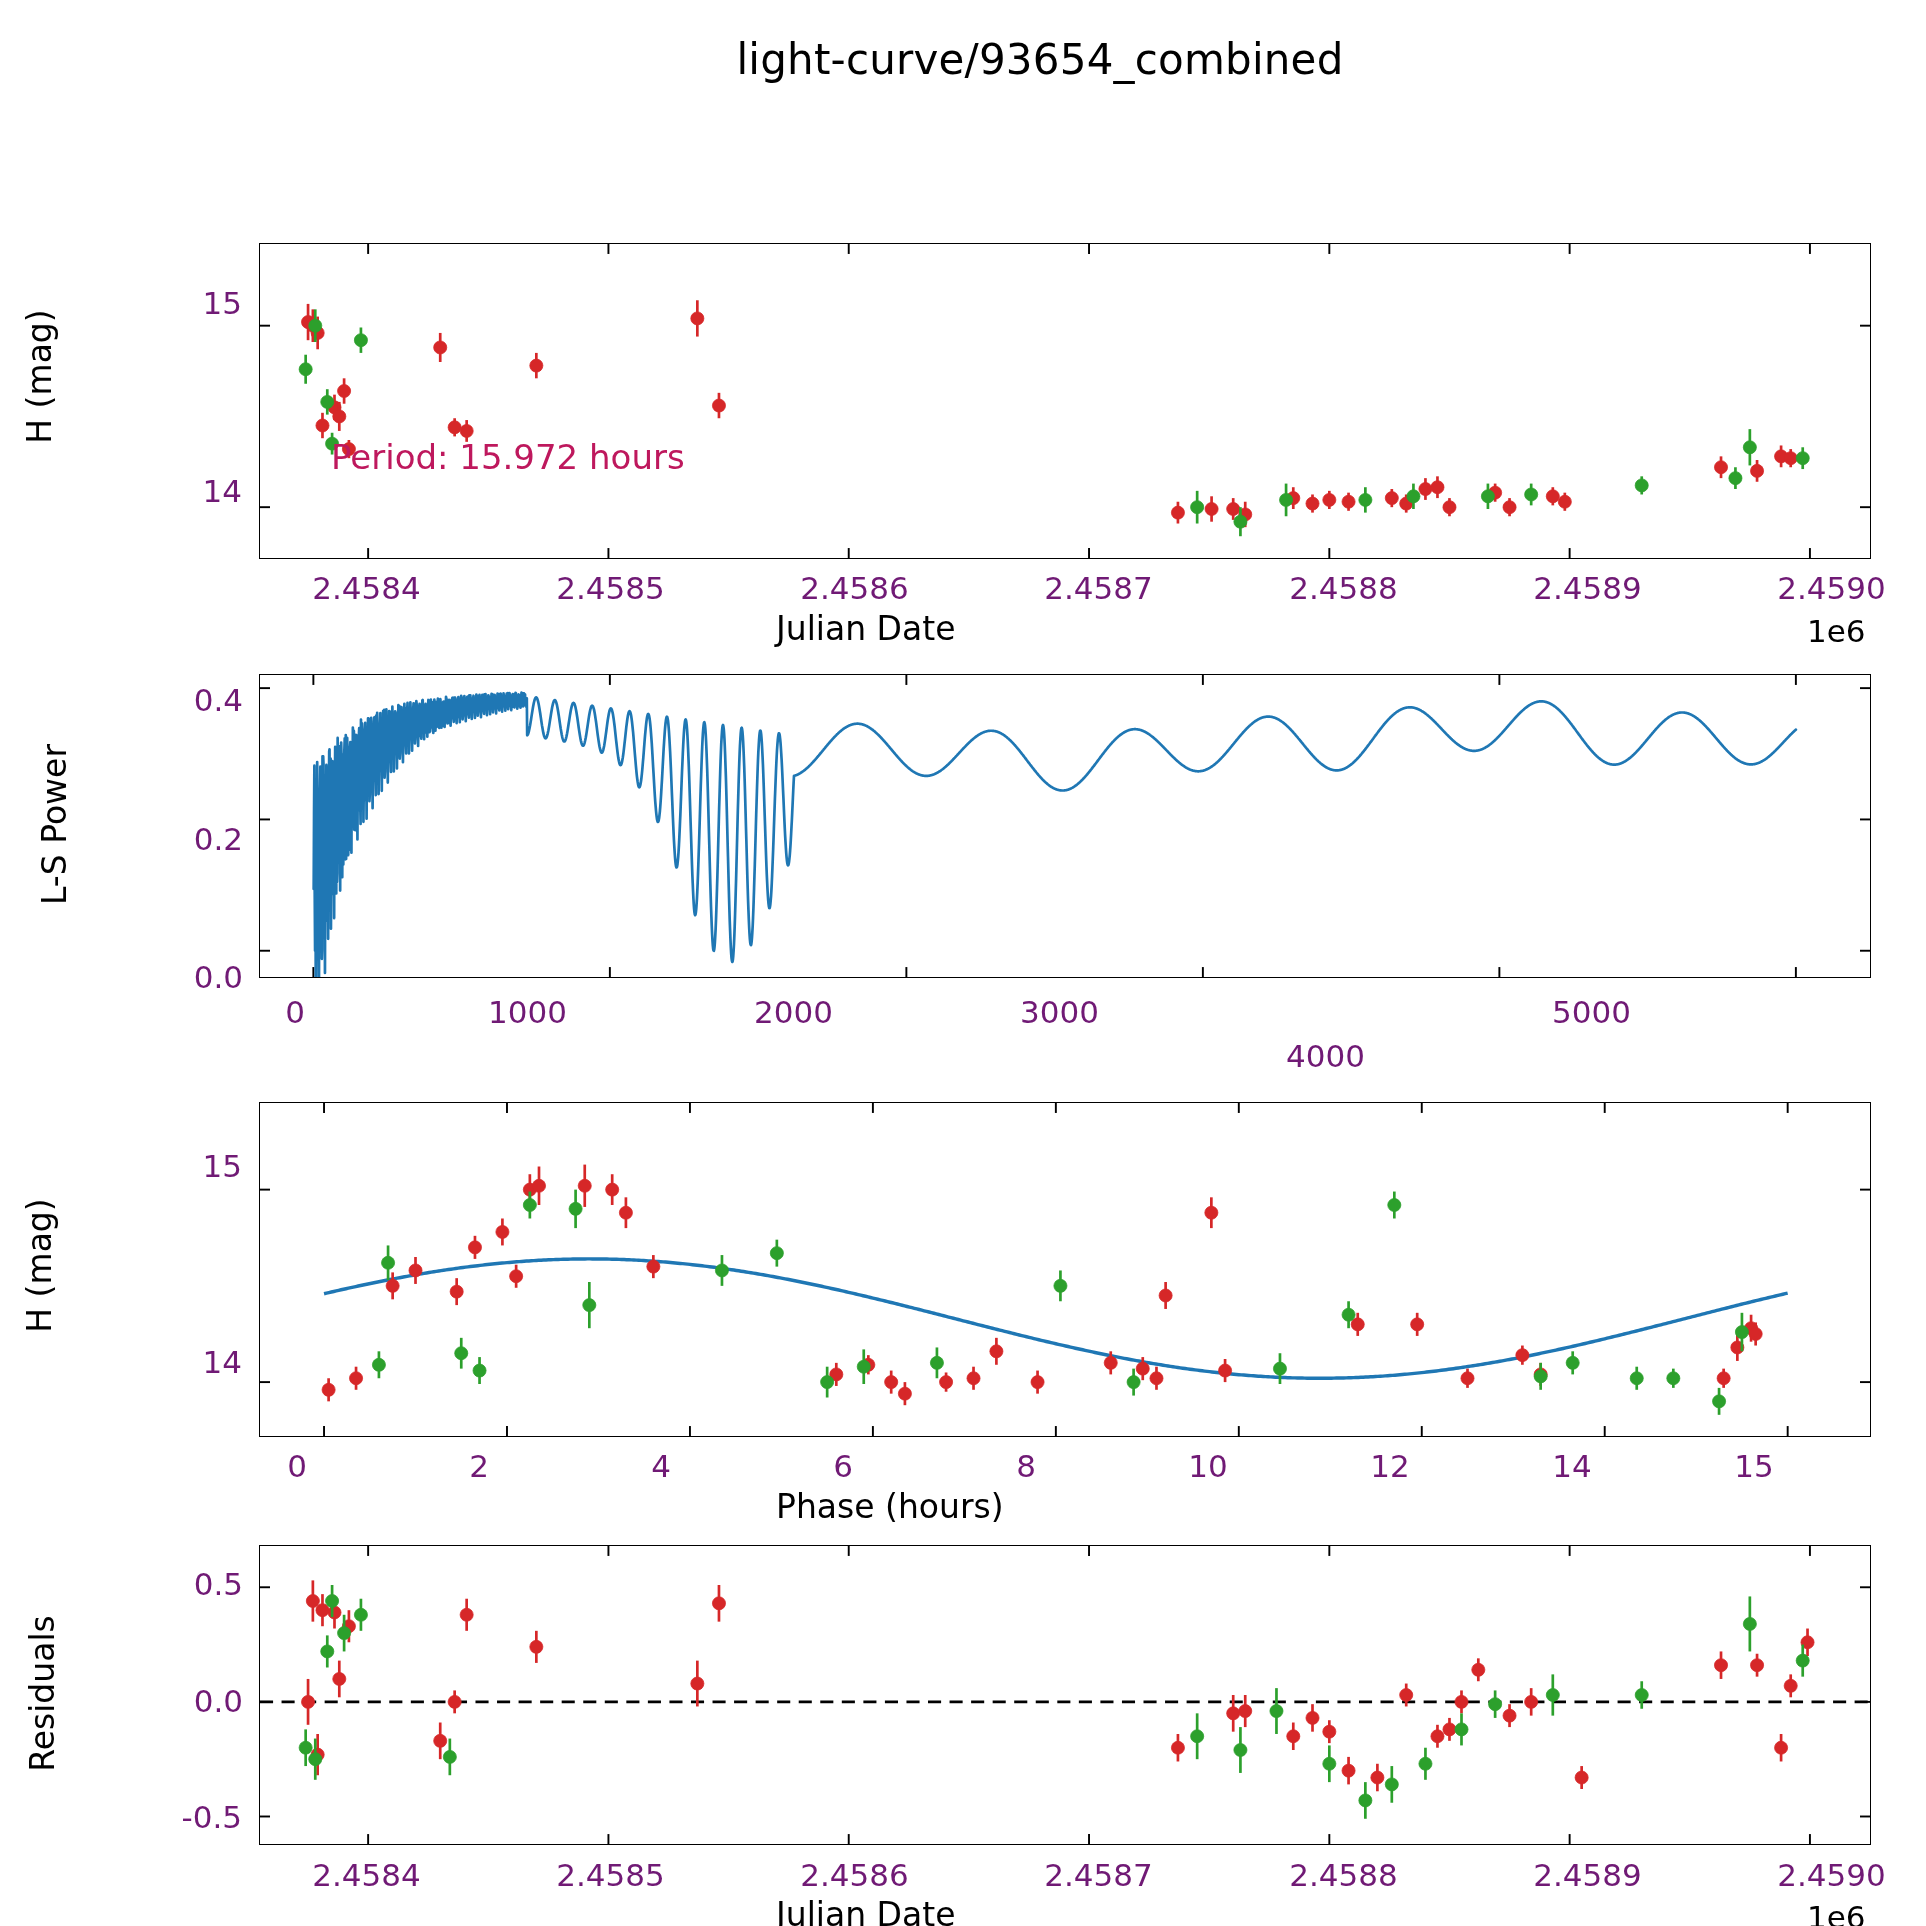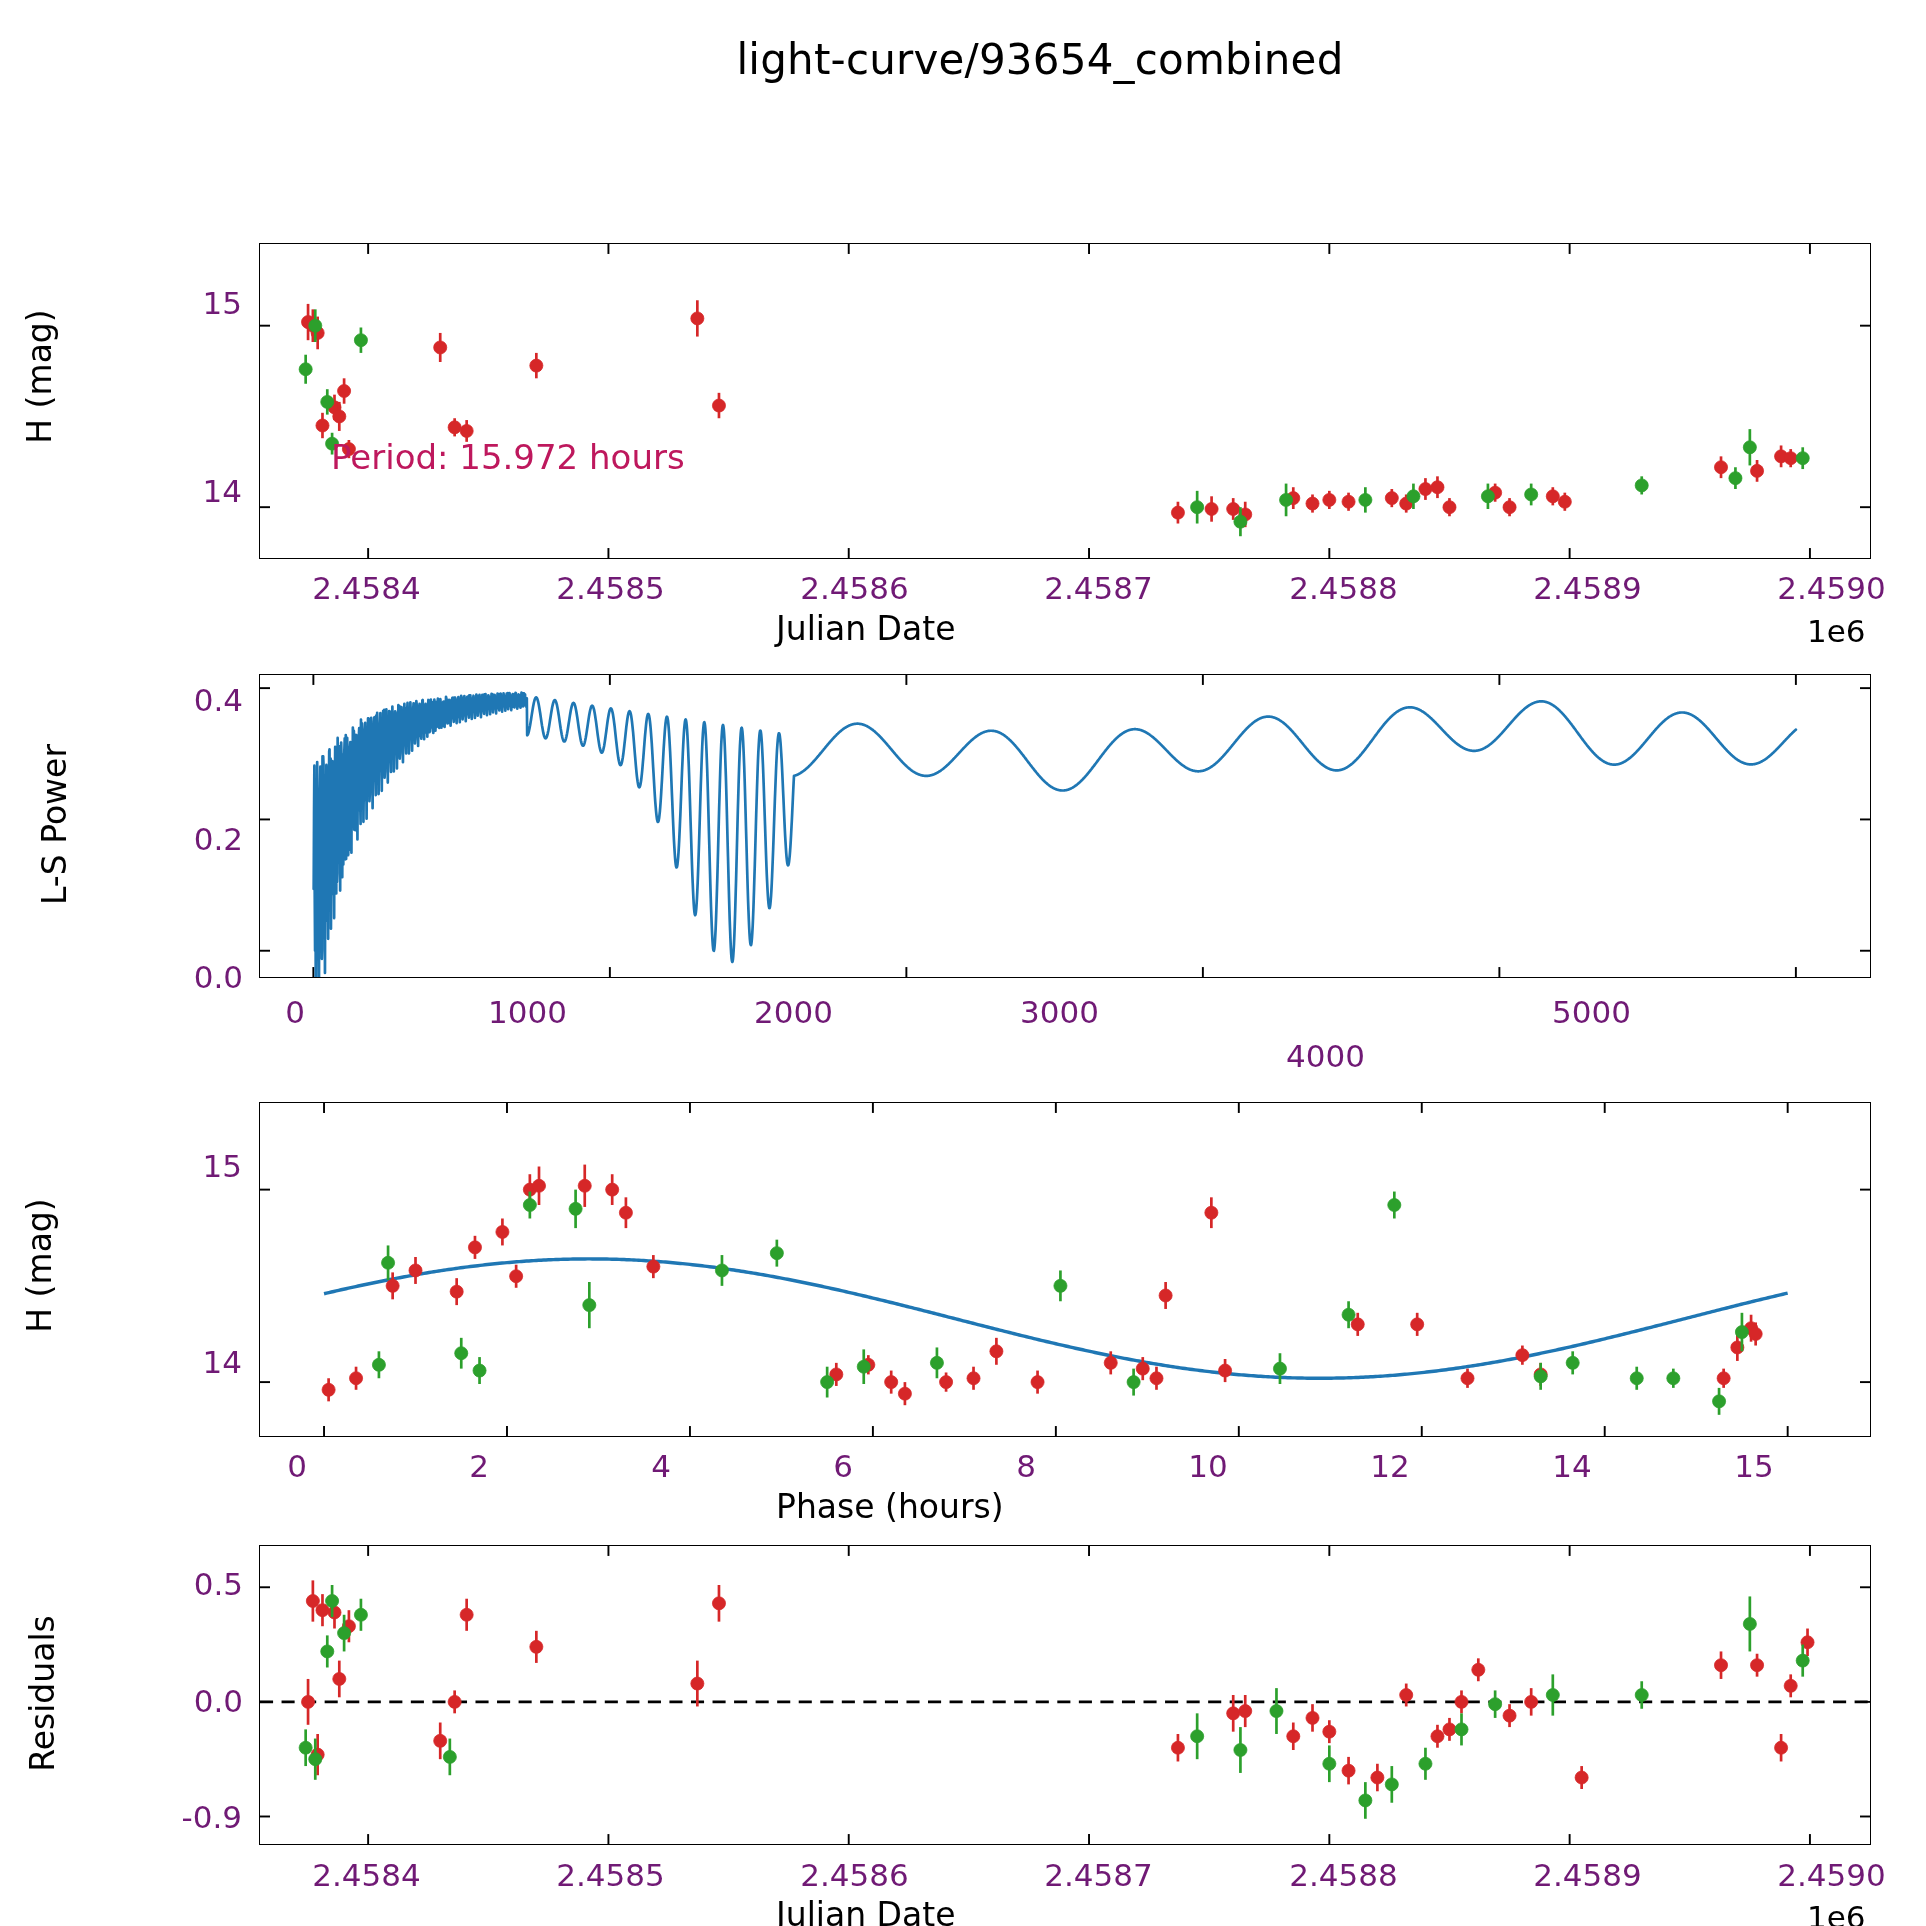"-0.9" div.ticklabel { text: -0.9 -> -0.5 }
